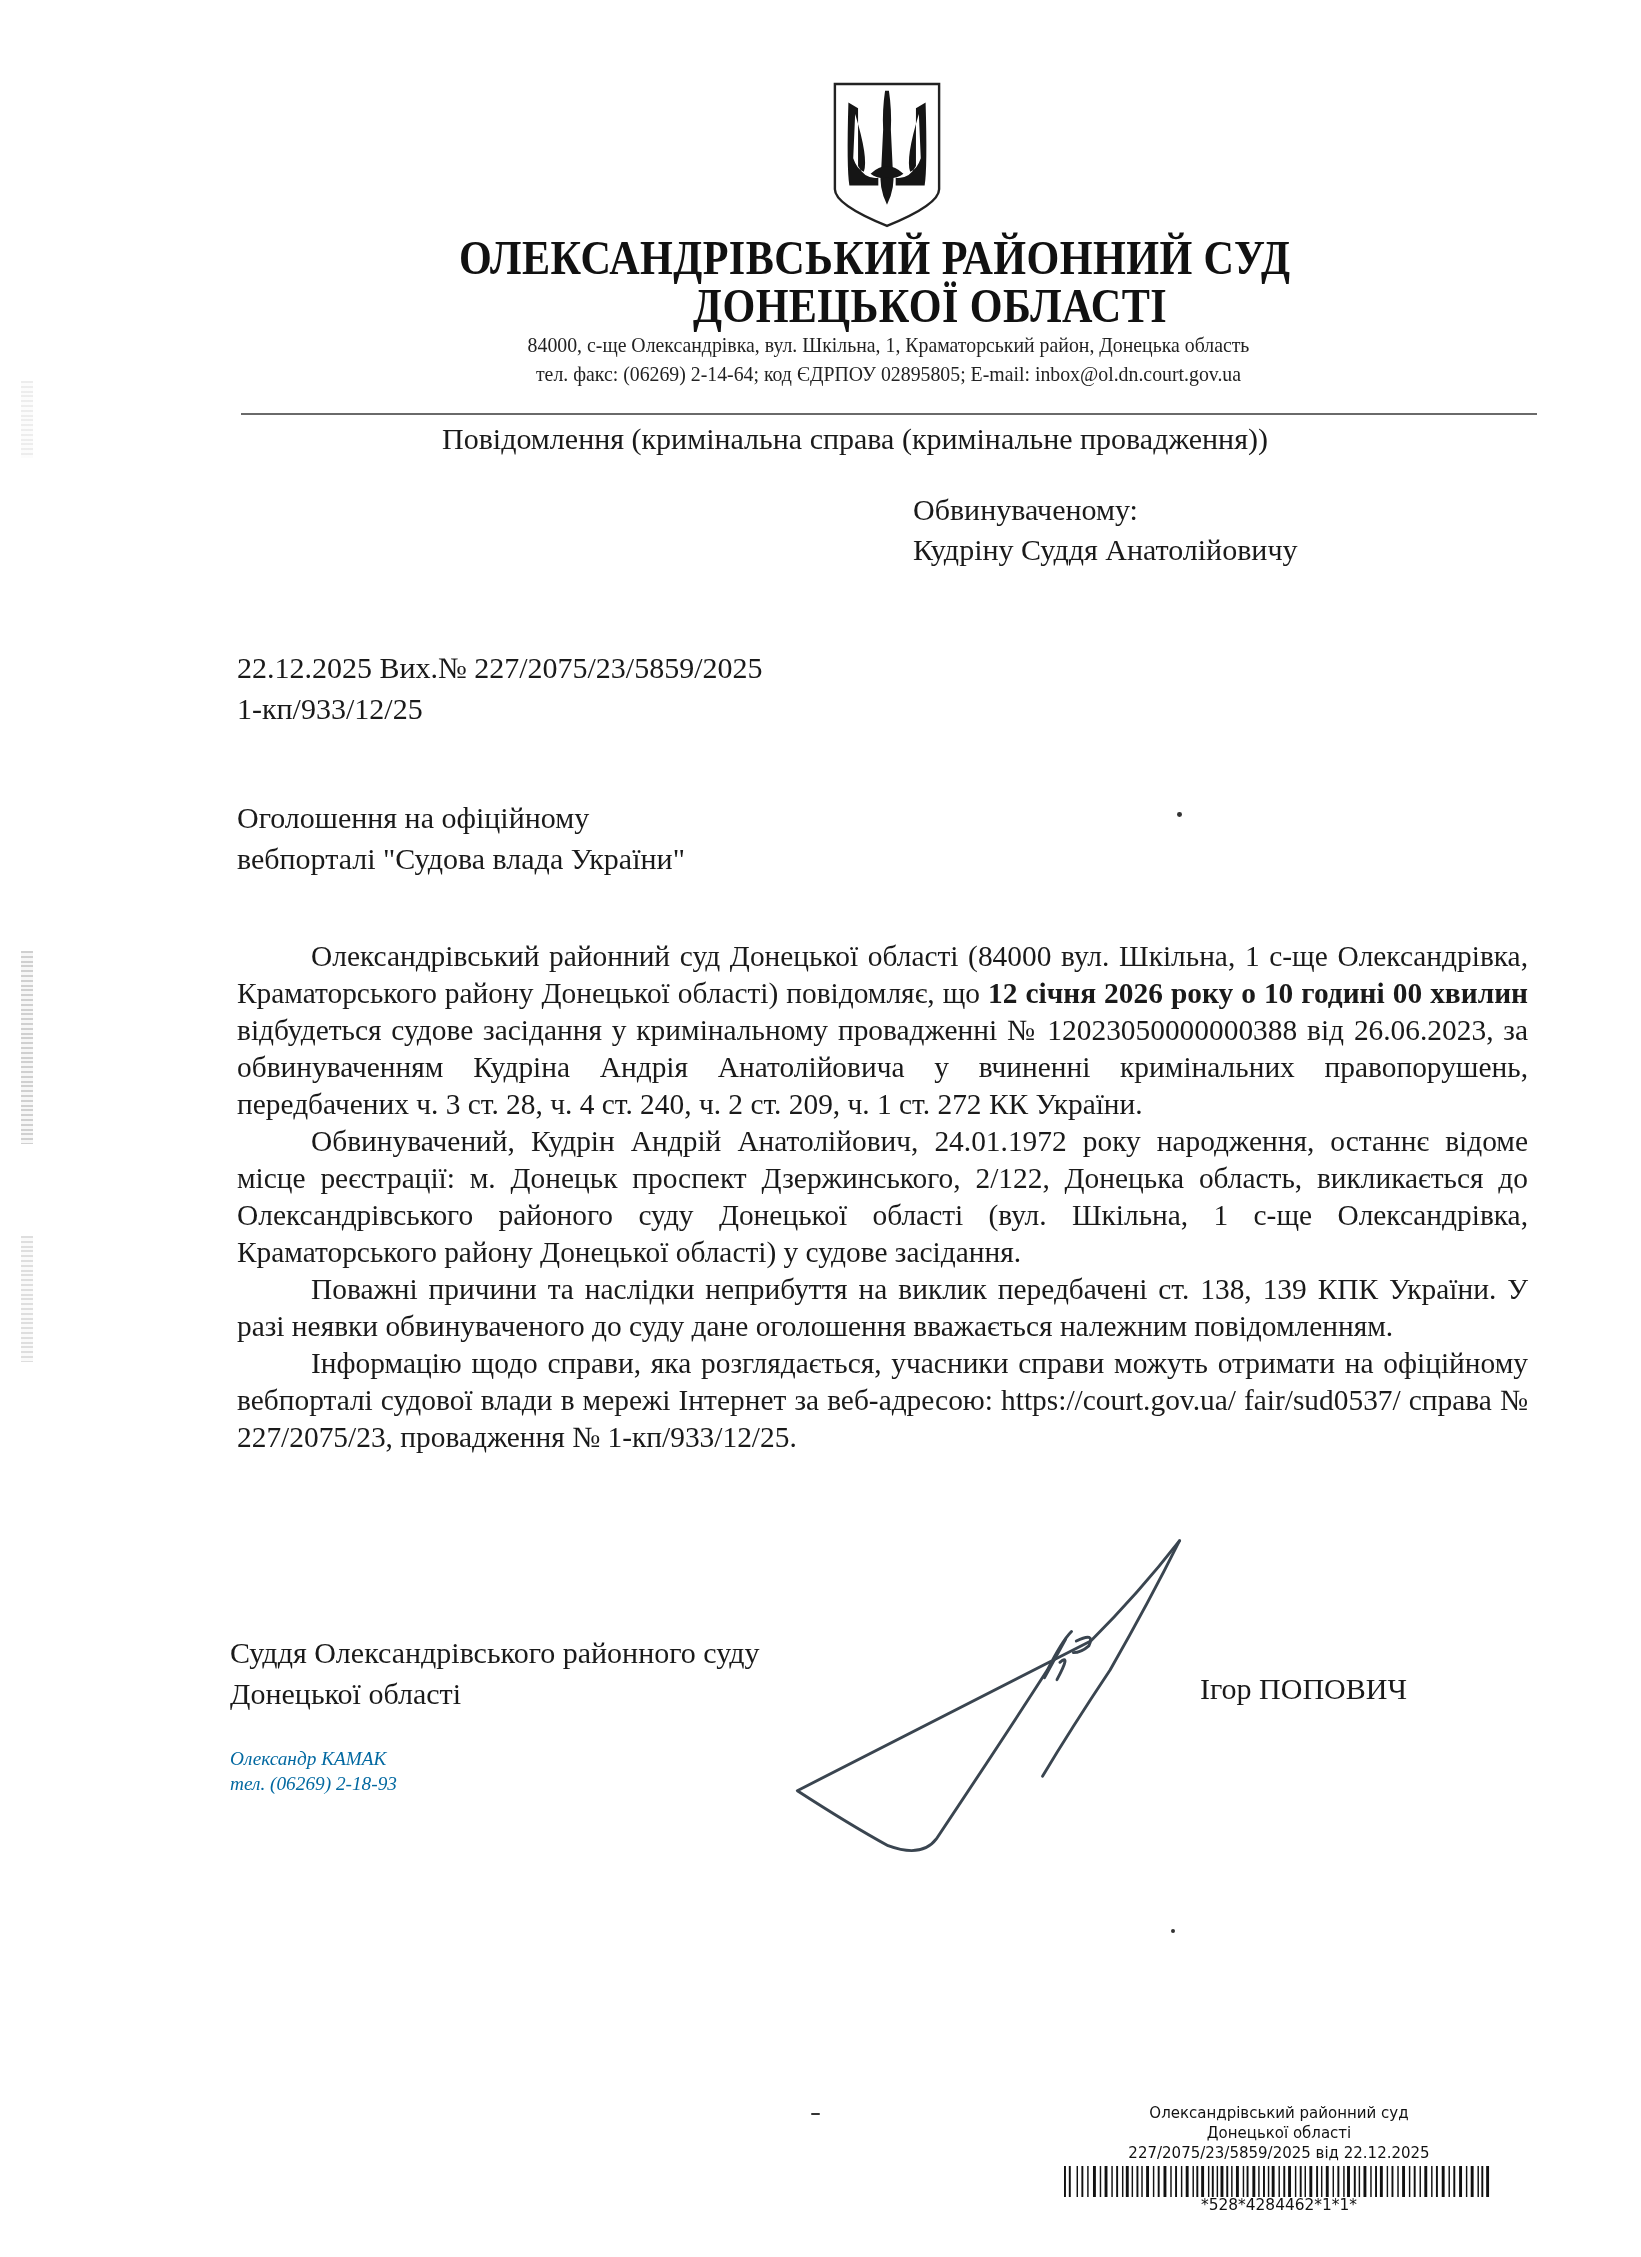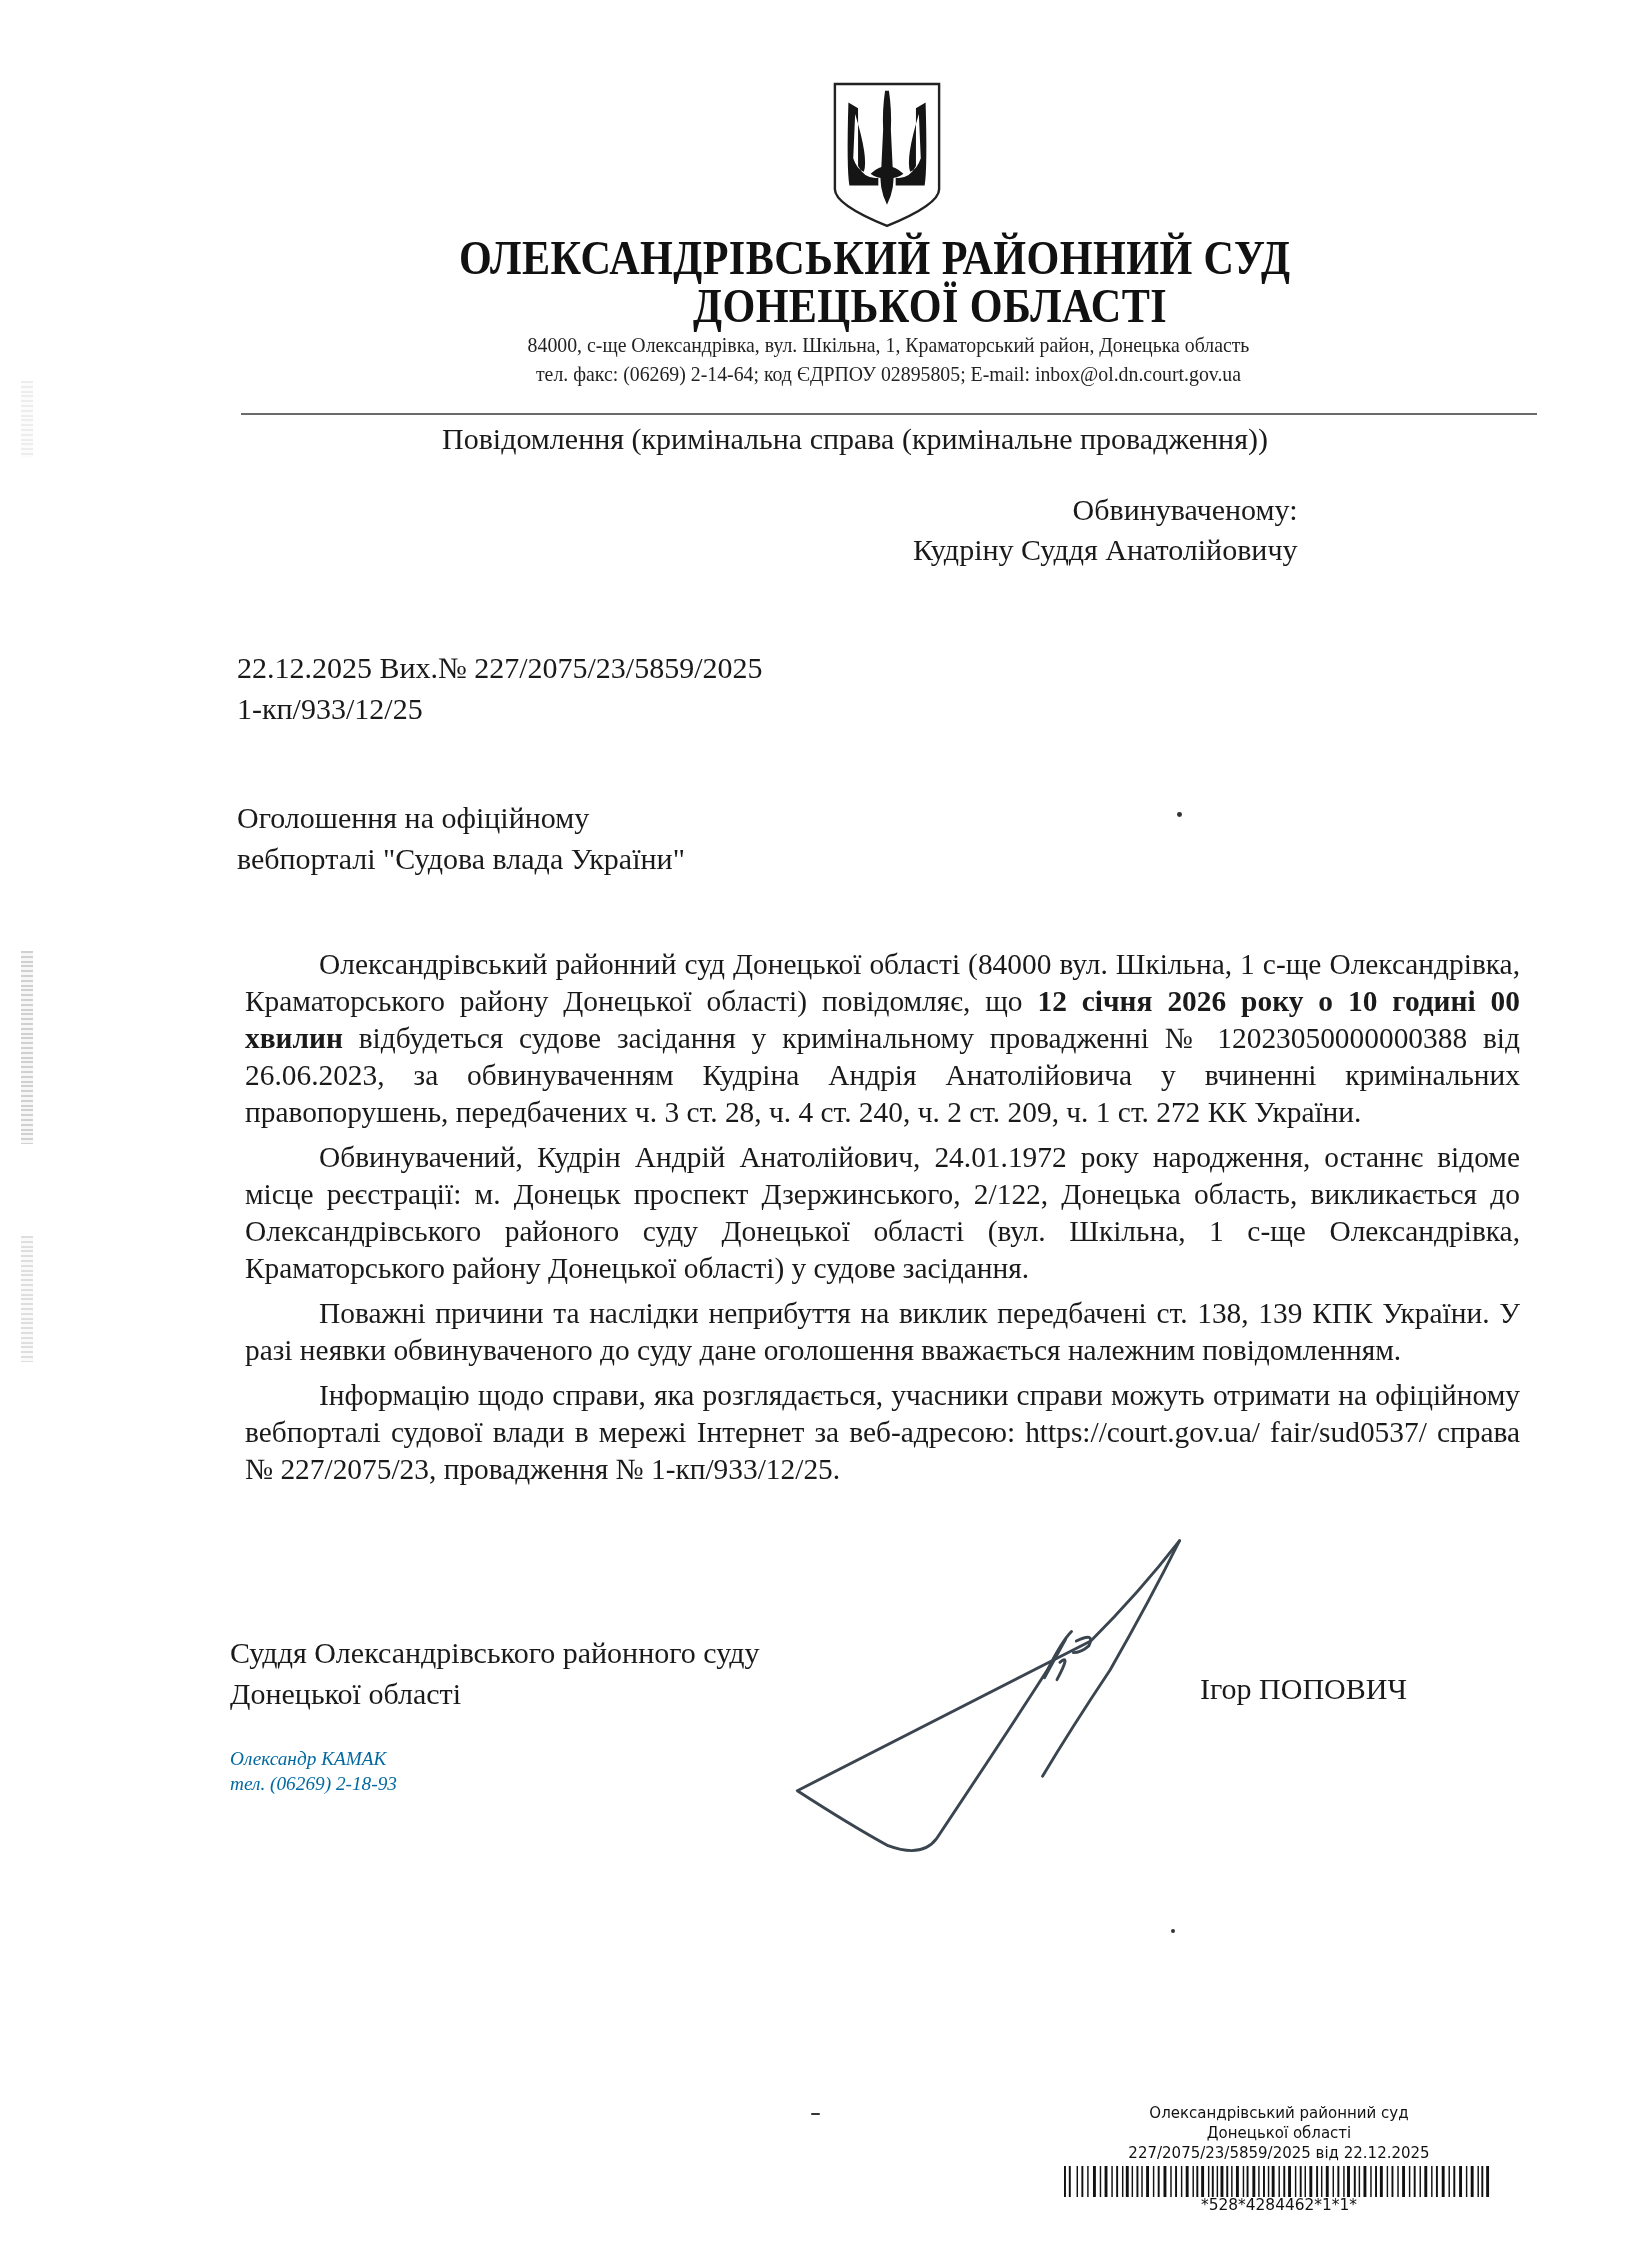"Обвинуваченому:" .recipient { text-align: right -> none }
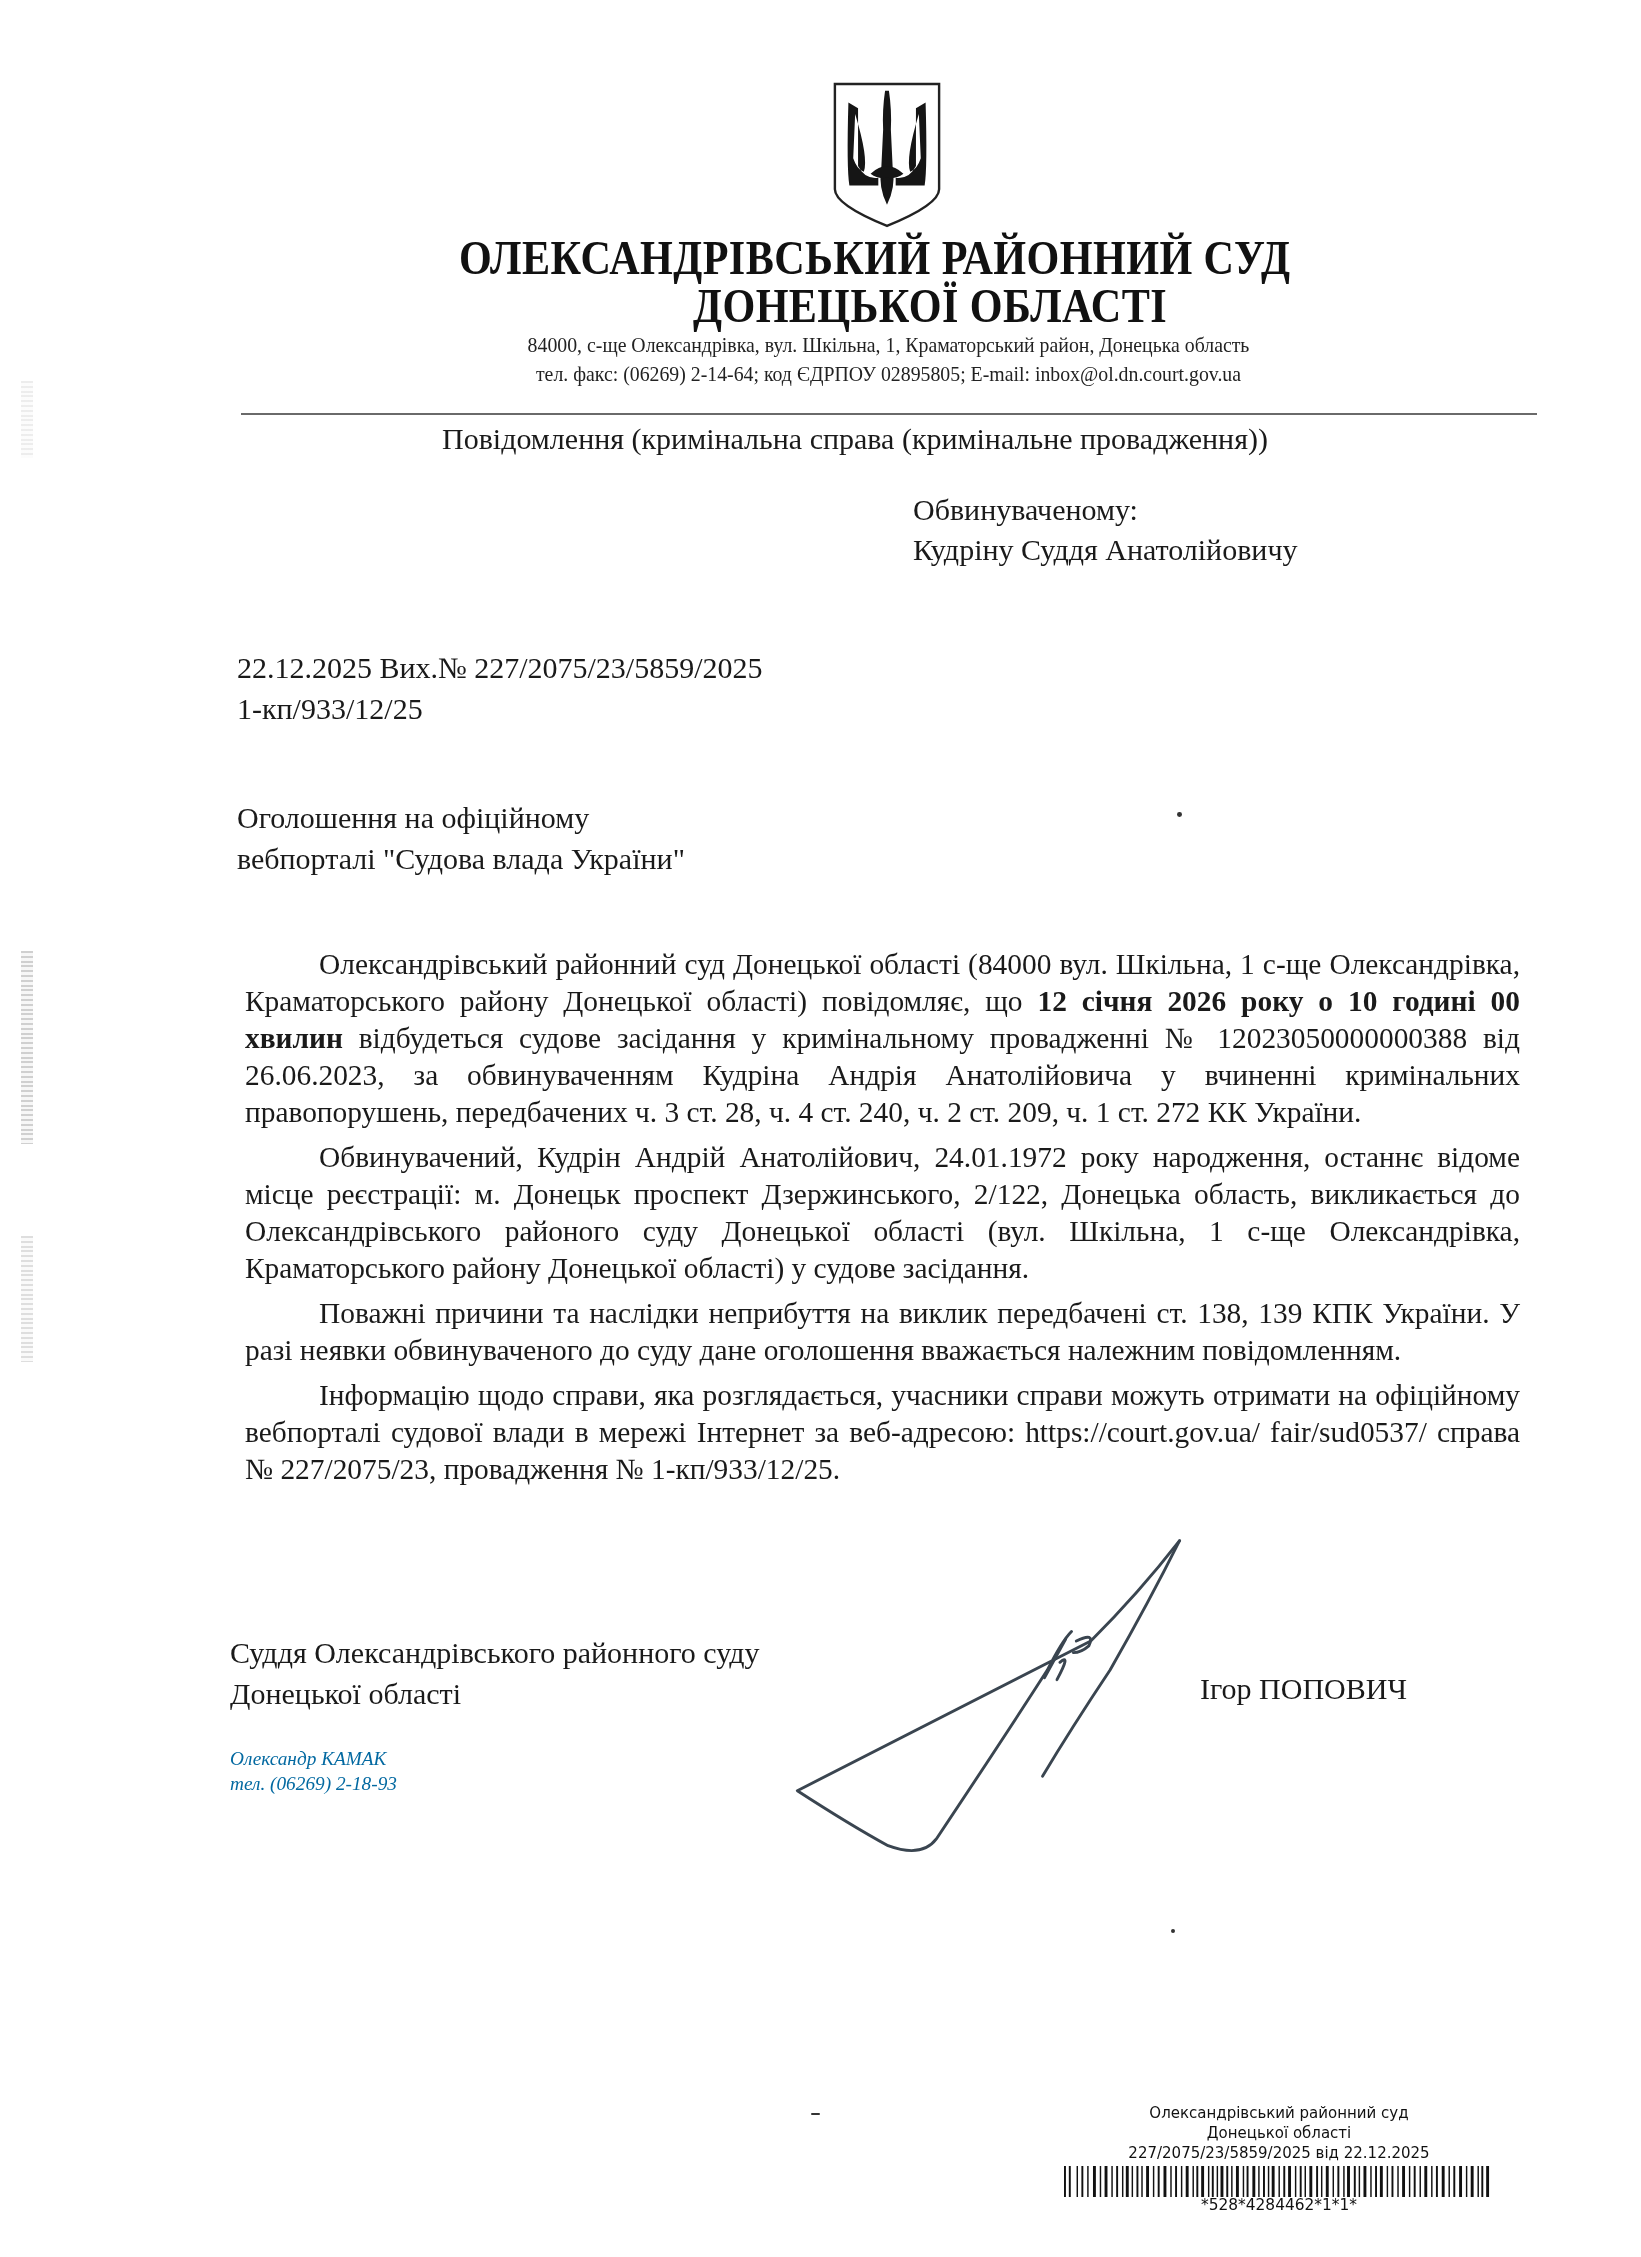"Олександрівський районний суд Донецької" .body-text p { margin: 8px -> 0 }
